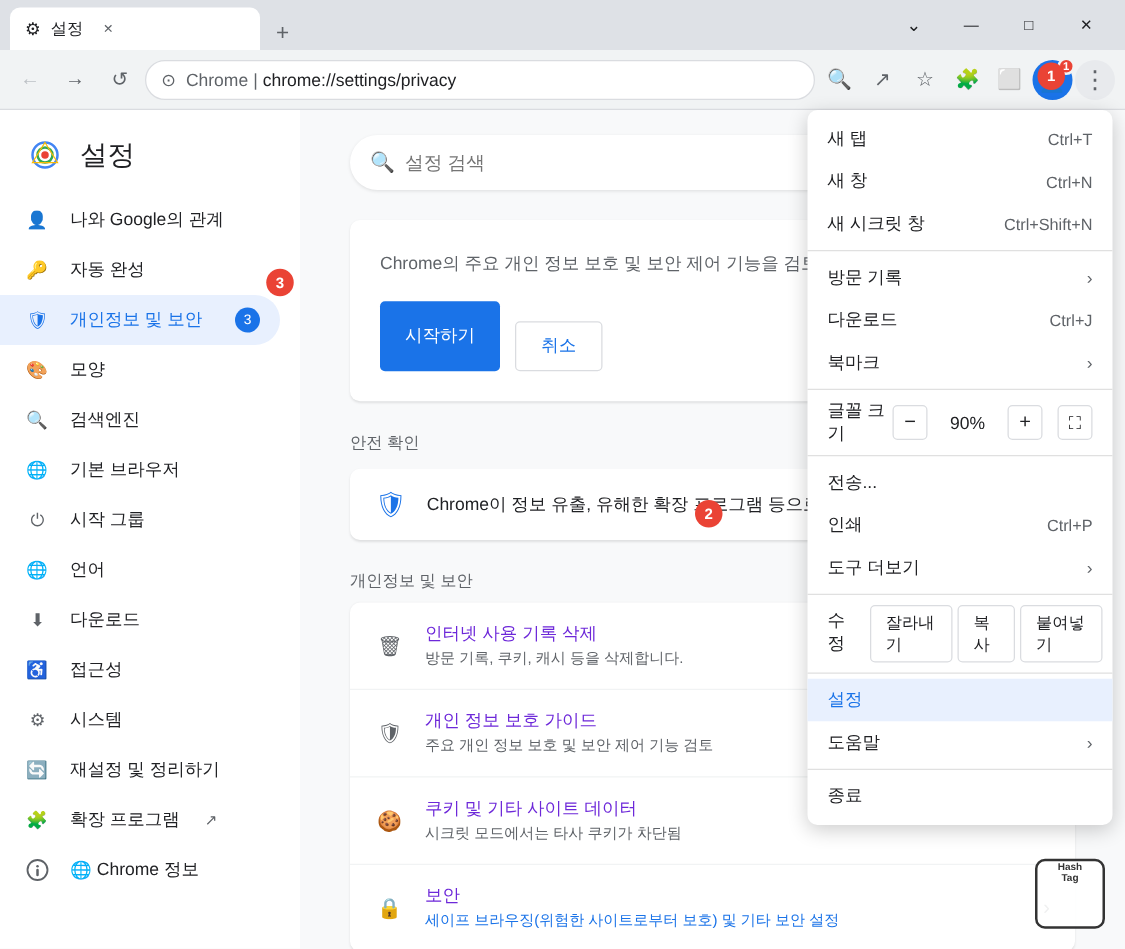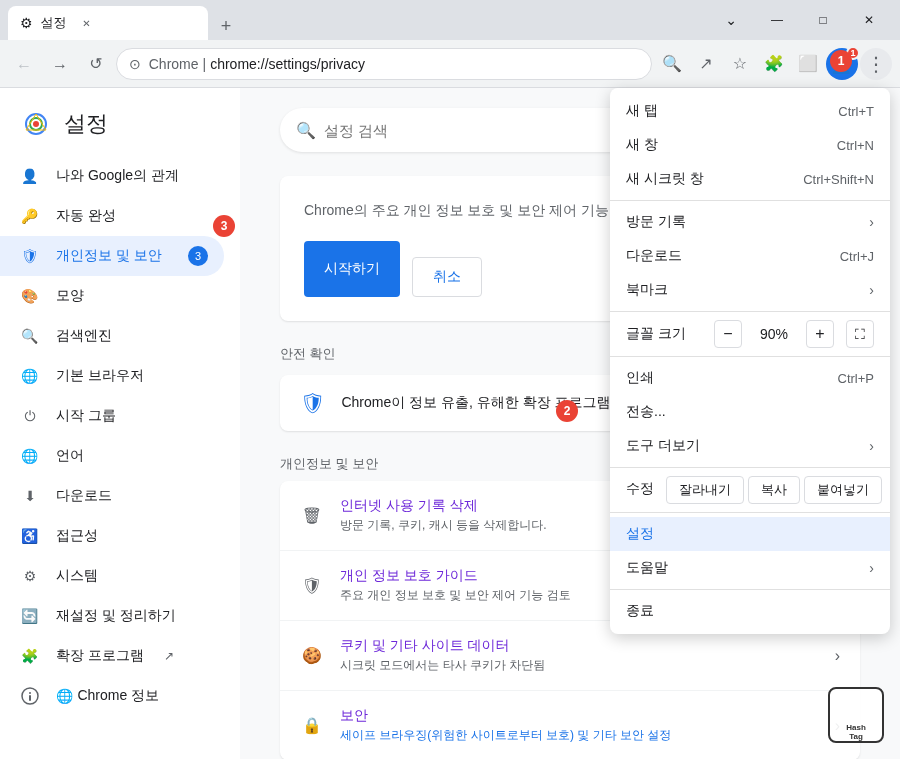"새 탭" .context-menu { width: 280px -> 244px }
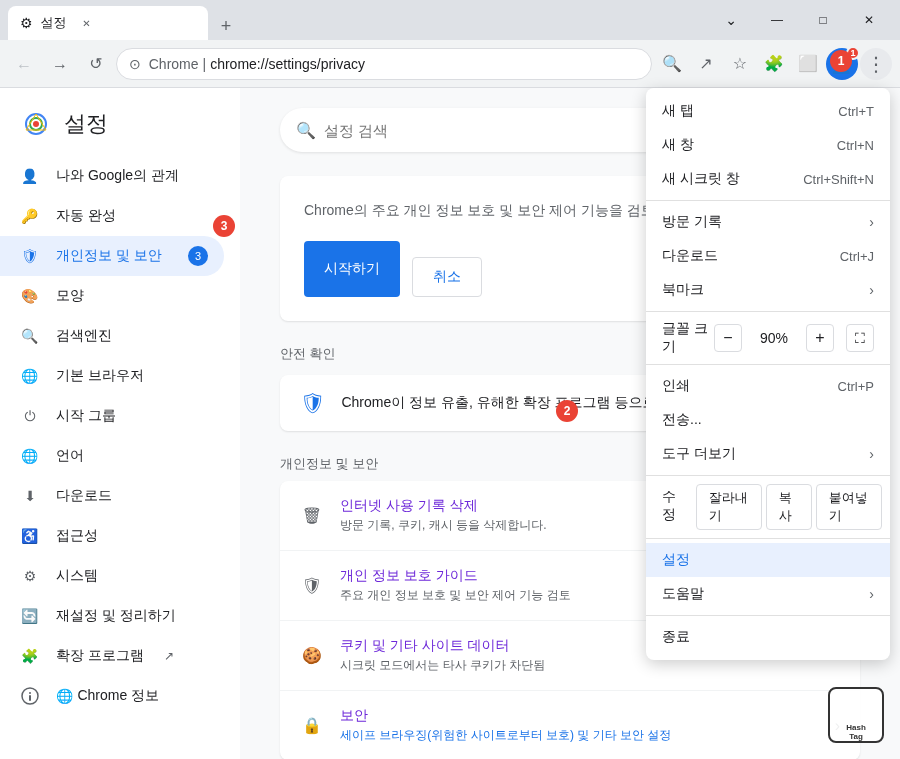"인쇄" div.menu-item { order: before "전송..." -> after "전송..." }
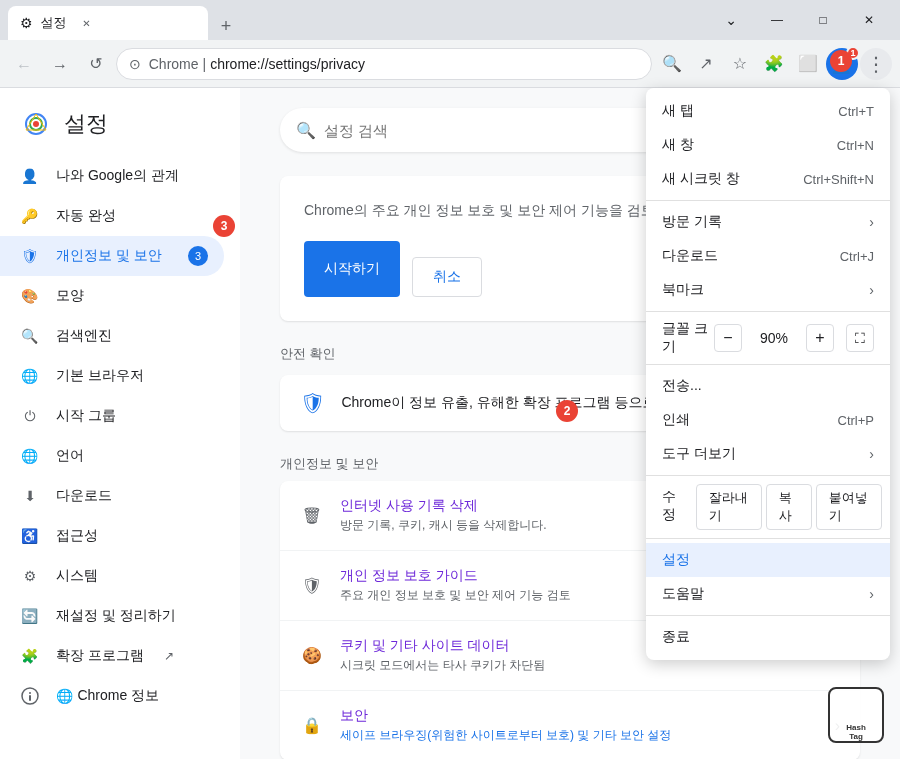"Hash" .watermark { justify-content: flex-end -> flex-start }
